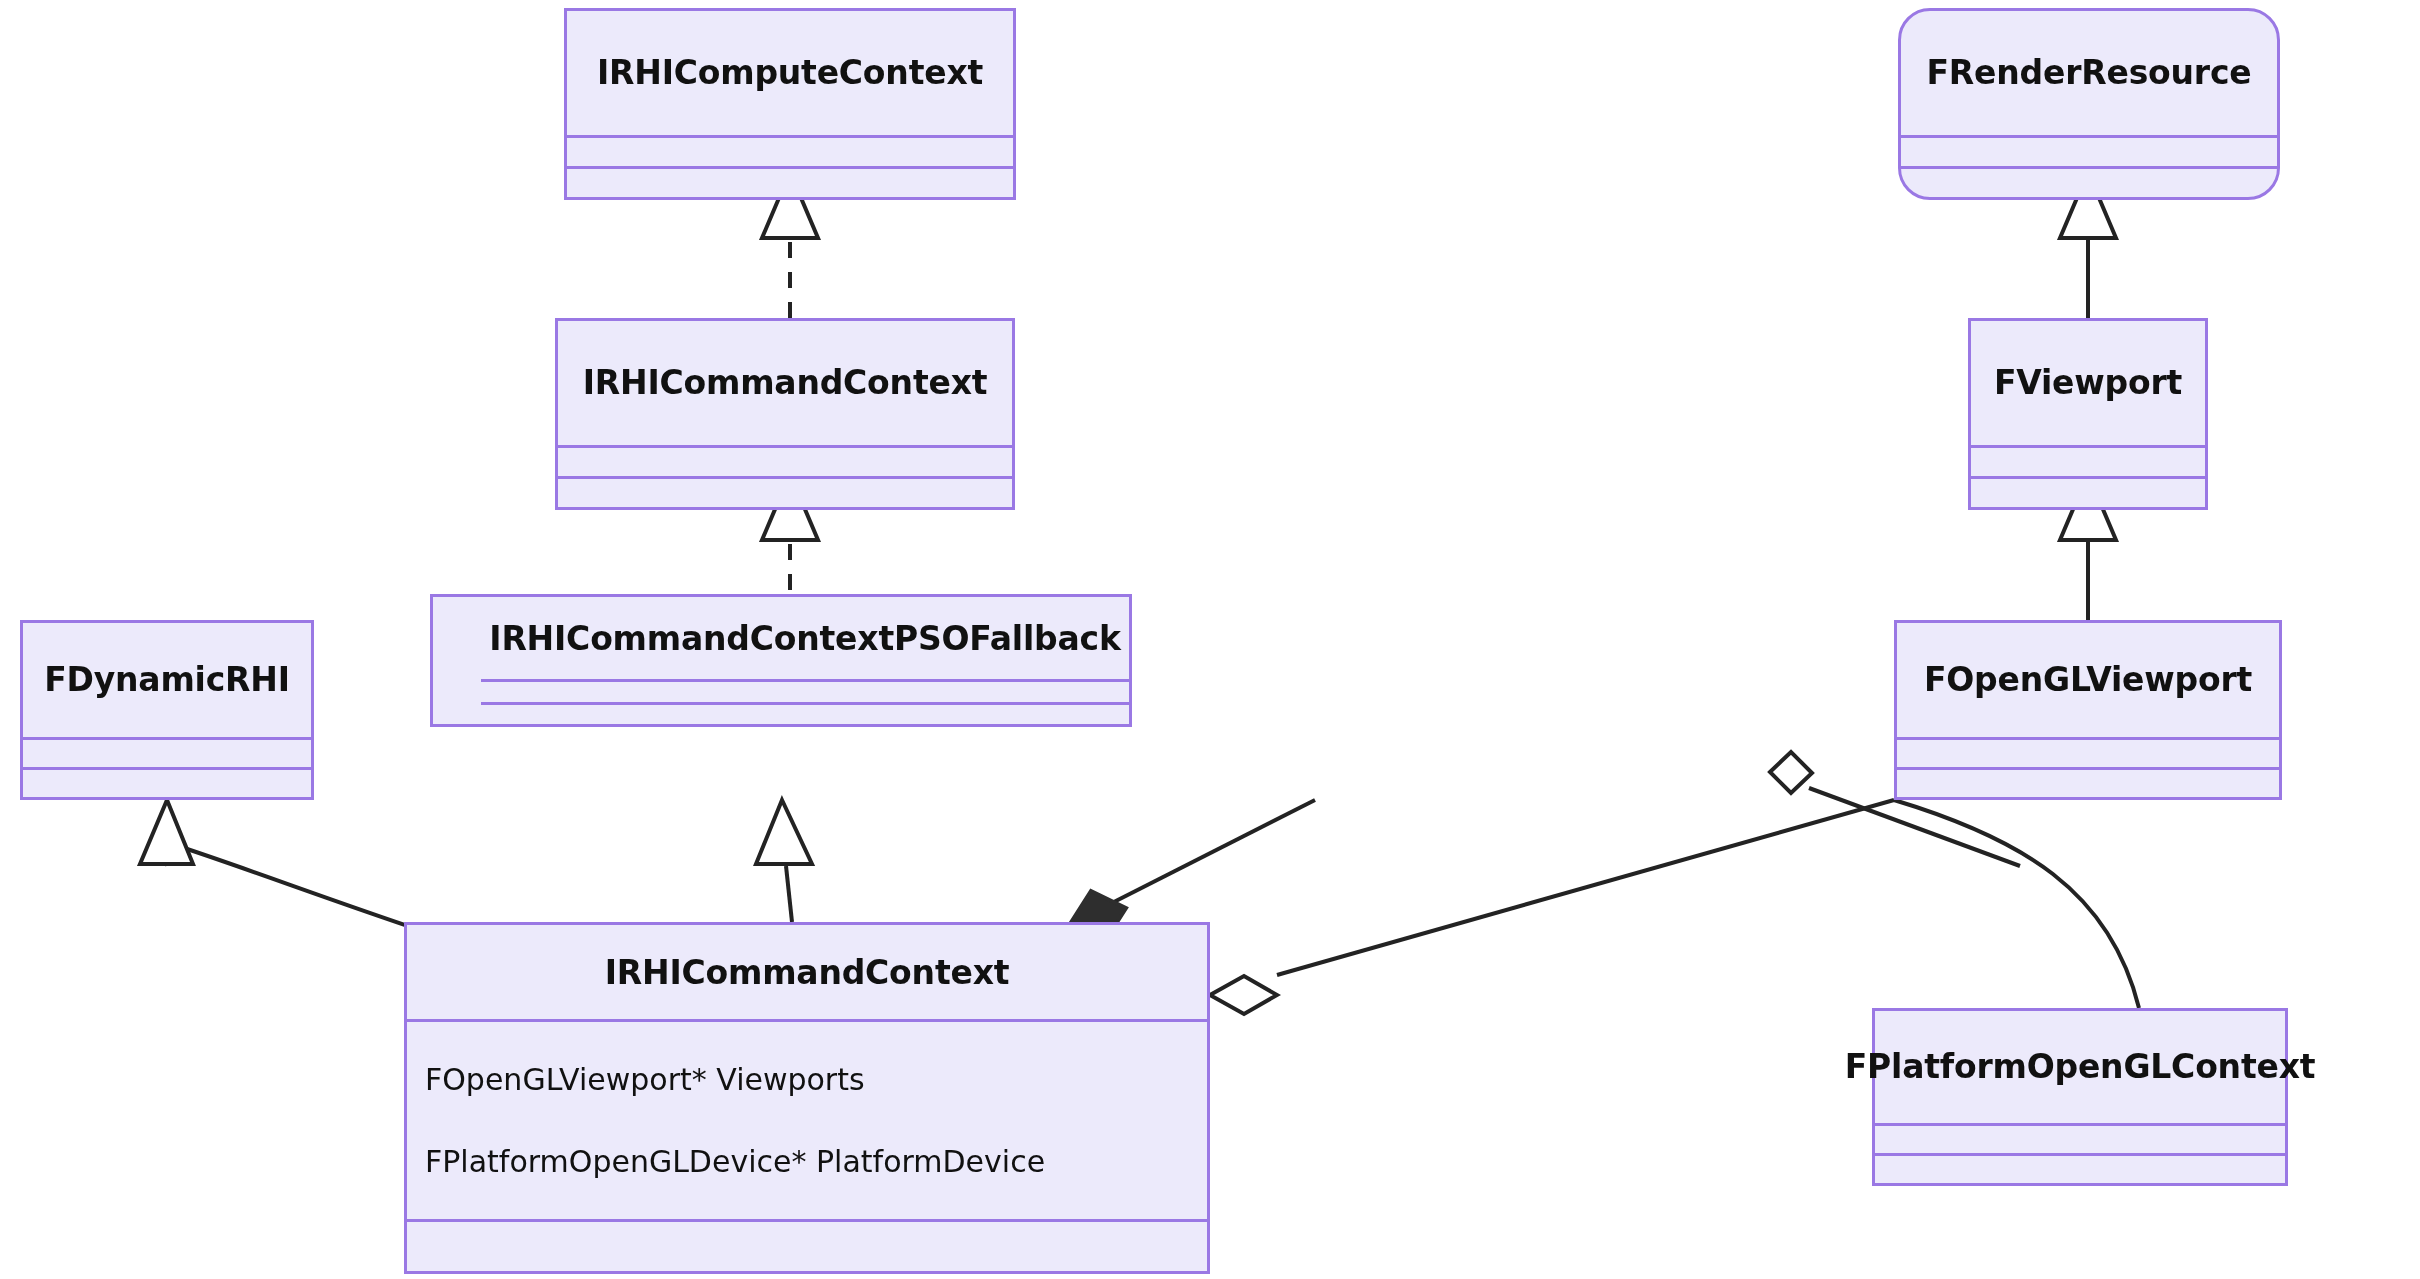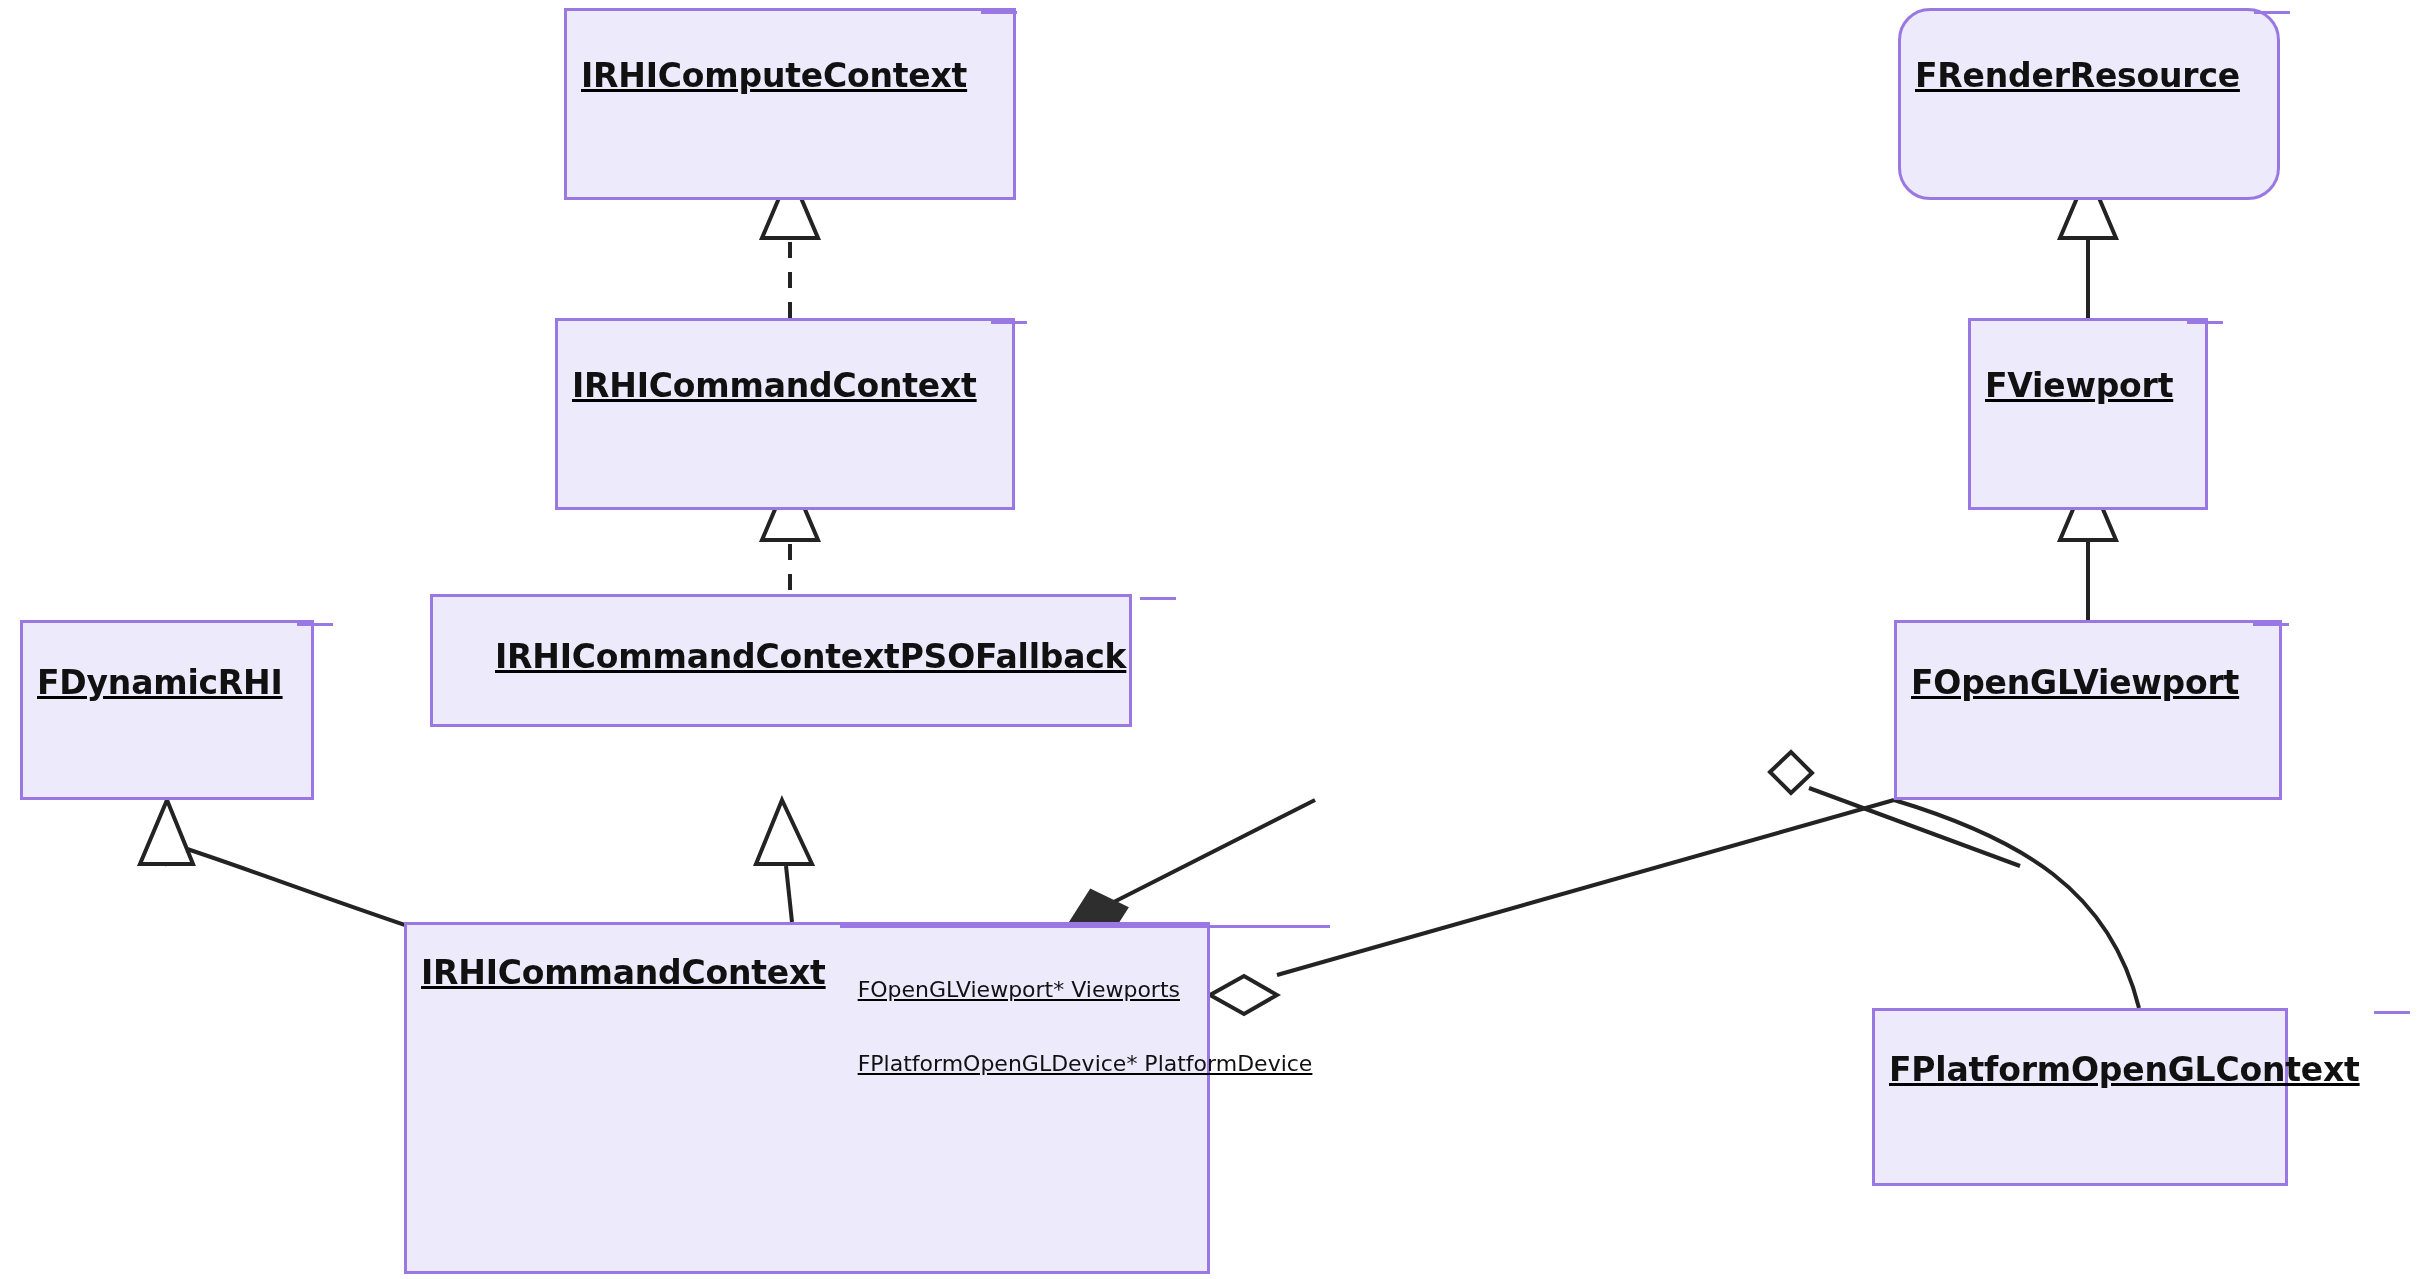"IRHIComputeContext" .uml-class { flex-direction: row -> column; text-decoration: underline -> none }
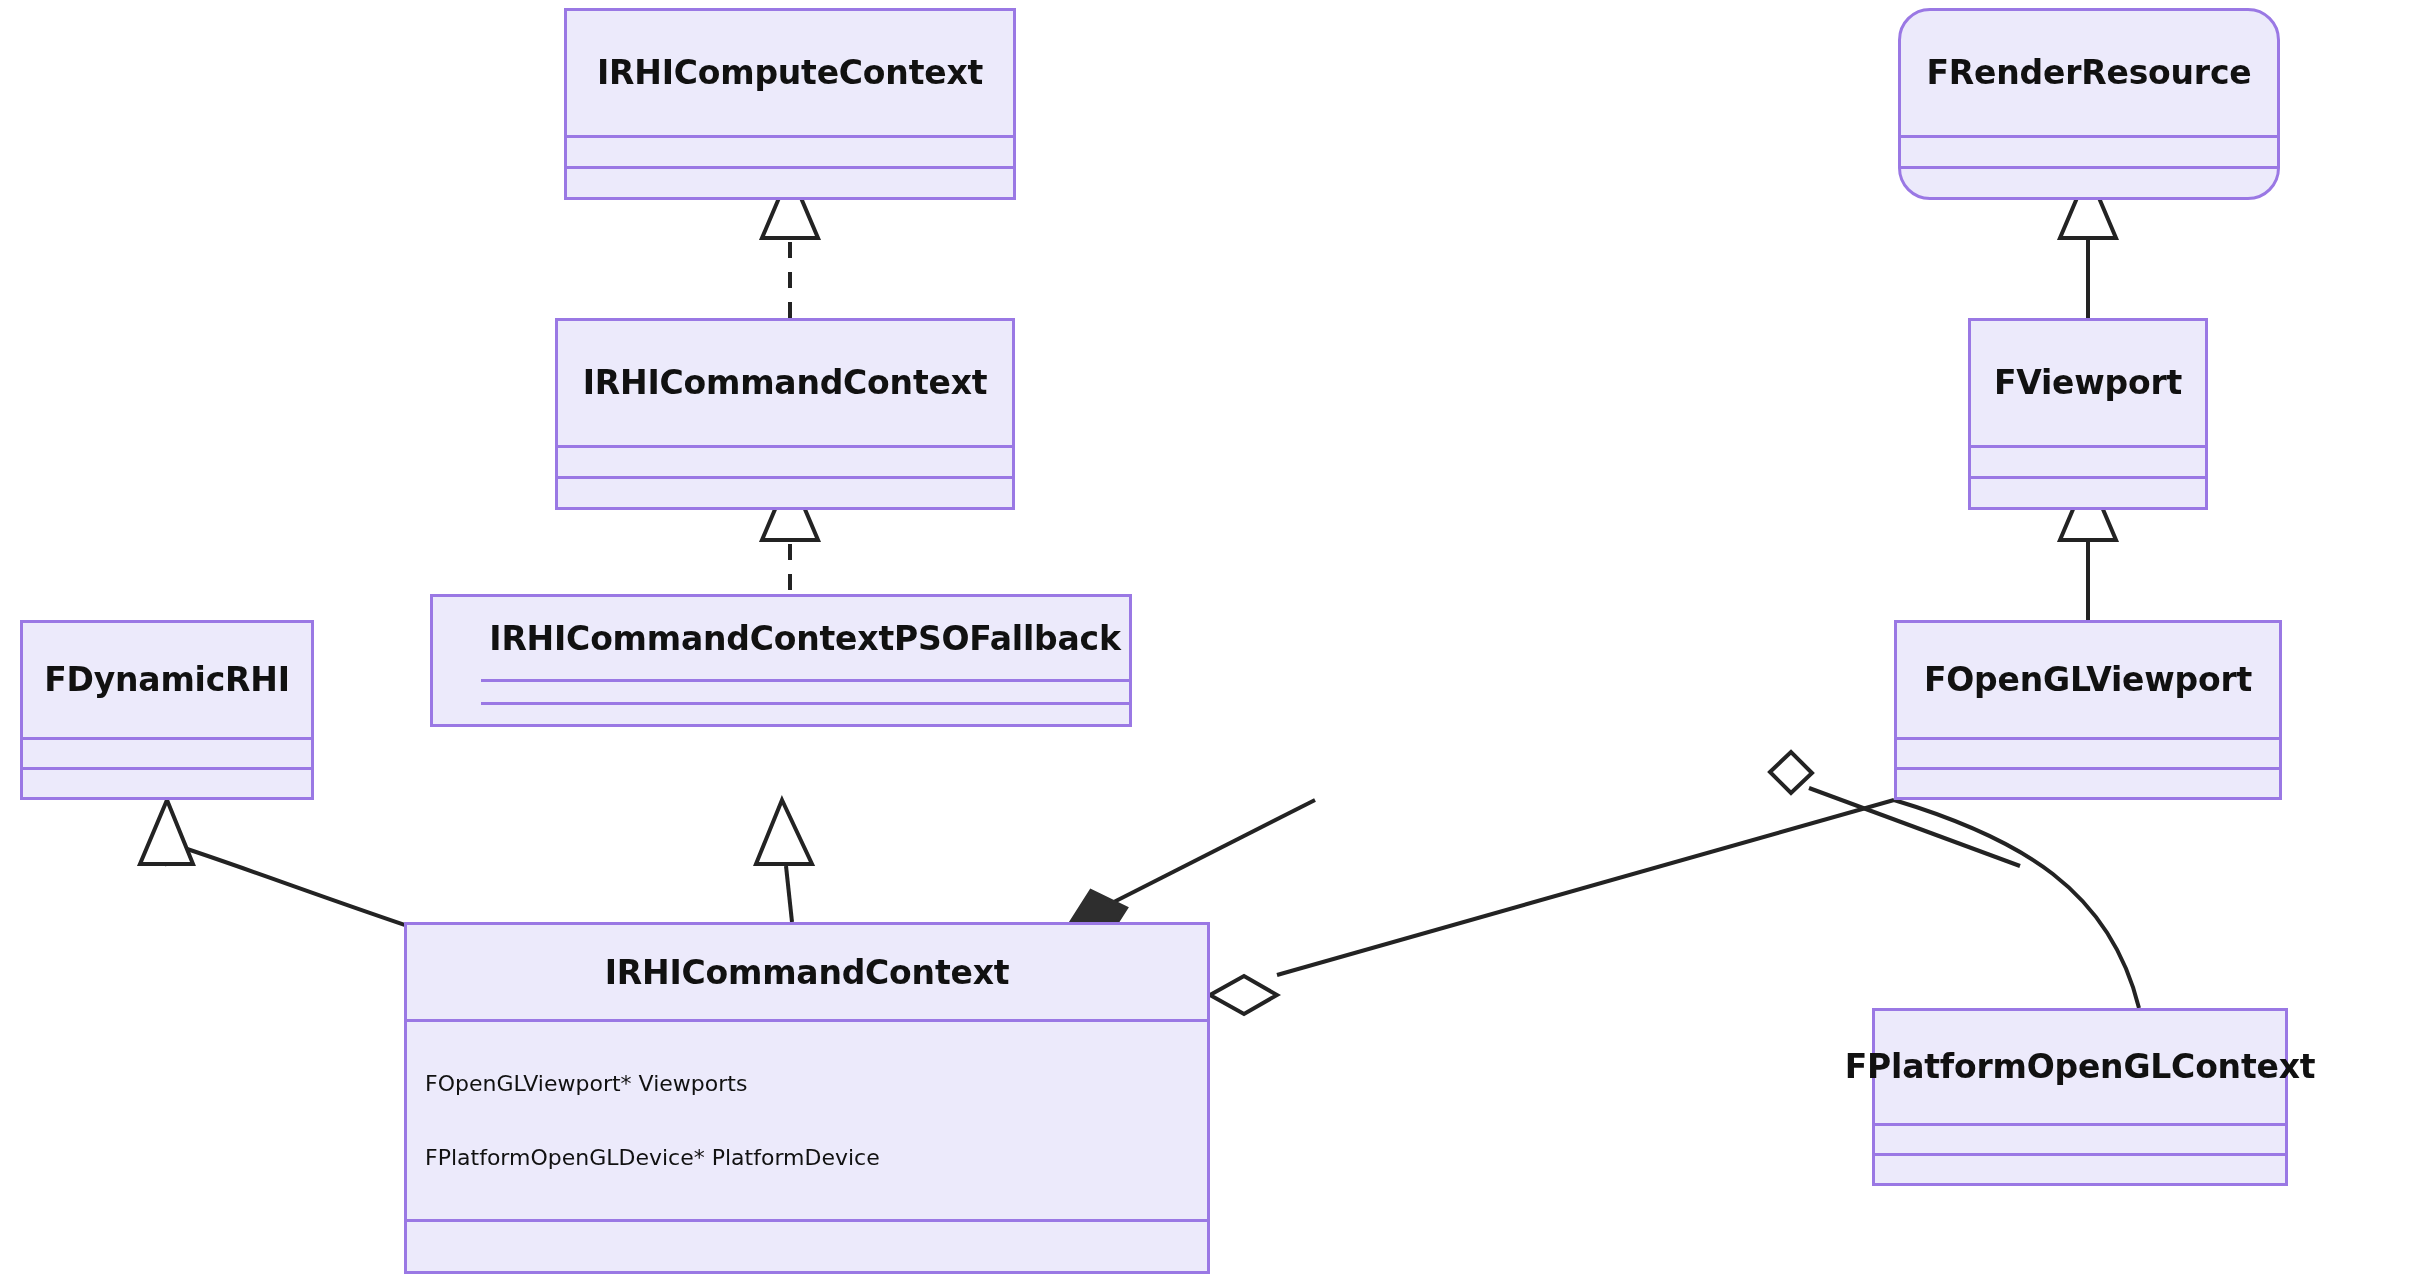"FOpenGLViewport* Viewports" .cls-attrs .attr-line { font-size: 22px -> 30px }
